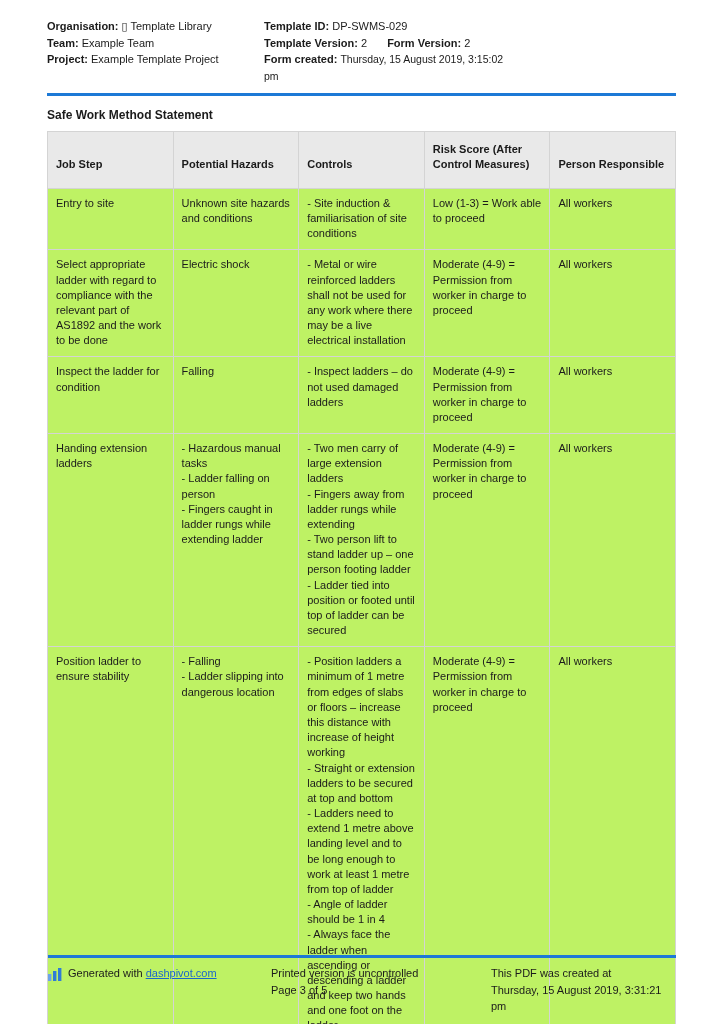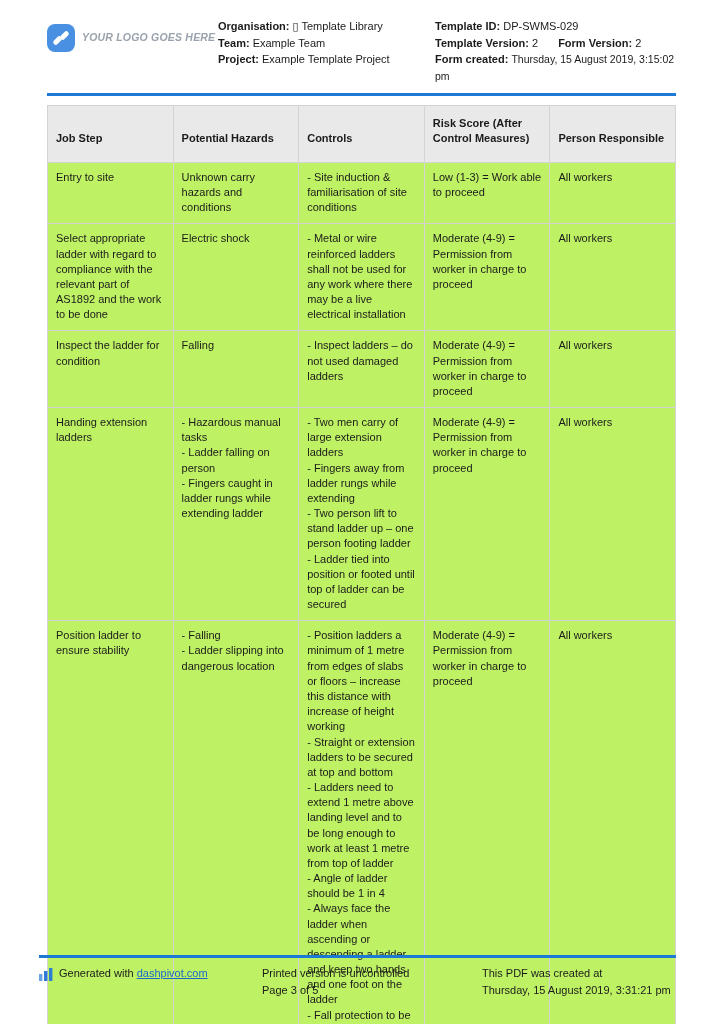"YOUR LOGO GOES HERE" div.logo-wrap { html: <div> <div> <svg> <rect></rect> <rect></rect> </svg> </div> <div>YOUR LOGO GOES HERE</div> </div> -> none }
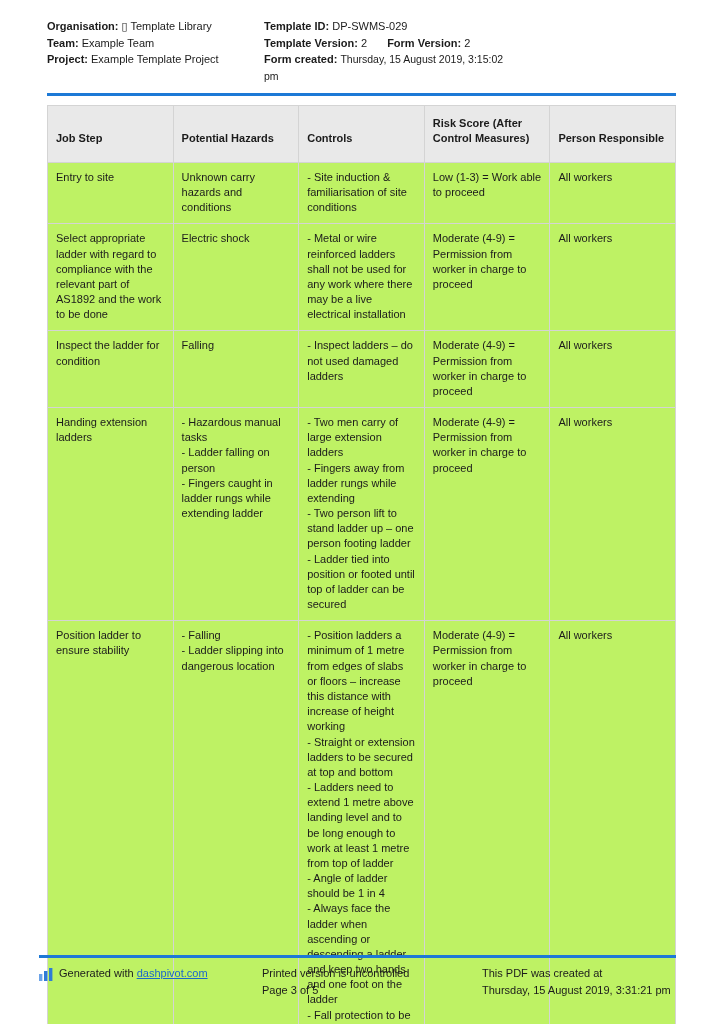"Safe Work Method Statement" div.doc-title { html: none -> <div>Safe Work Method Statement</div> }
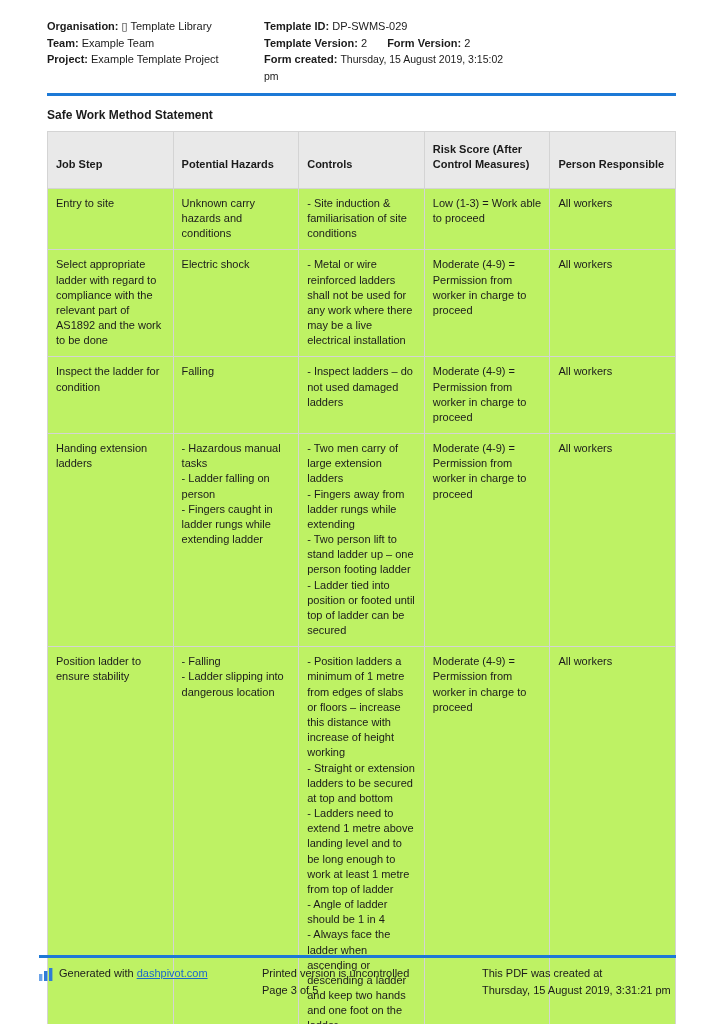"Unknown carry hazards and conditions" td { text: carry -> site }
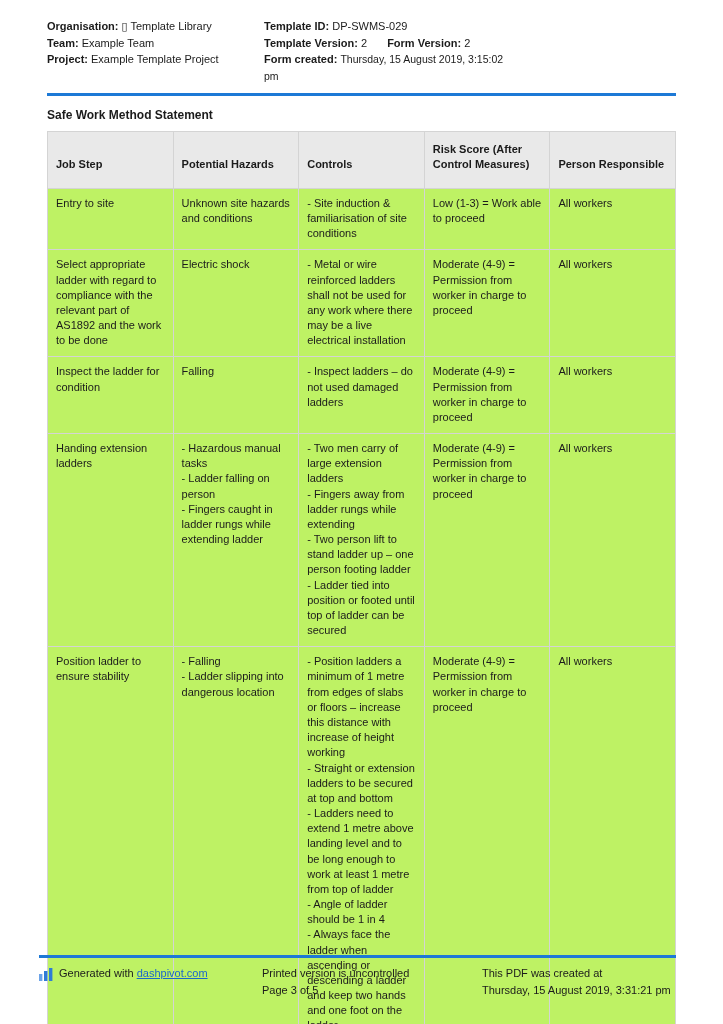"Generated with dashpivot.com" .doc-footer { left: 39px -> 48px }
